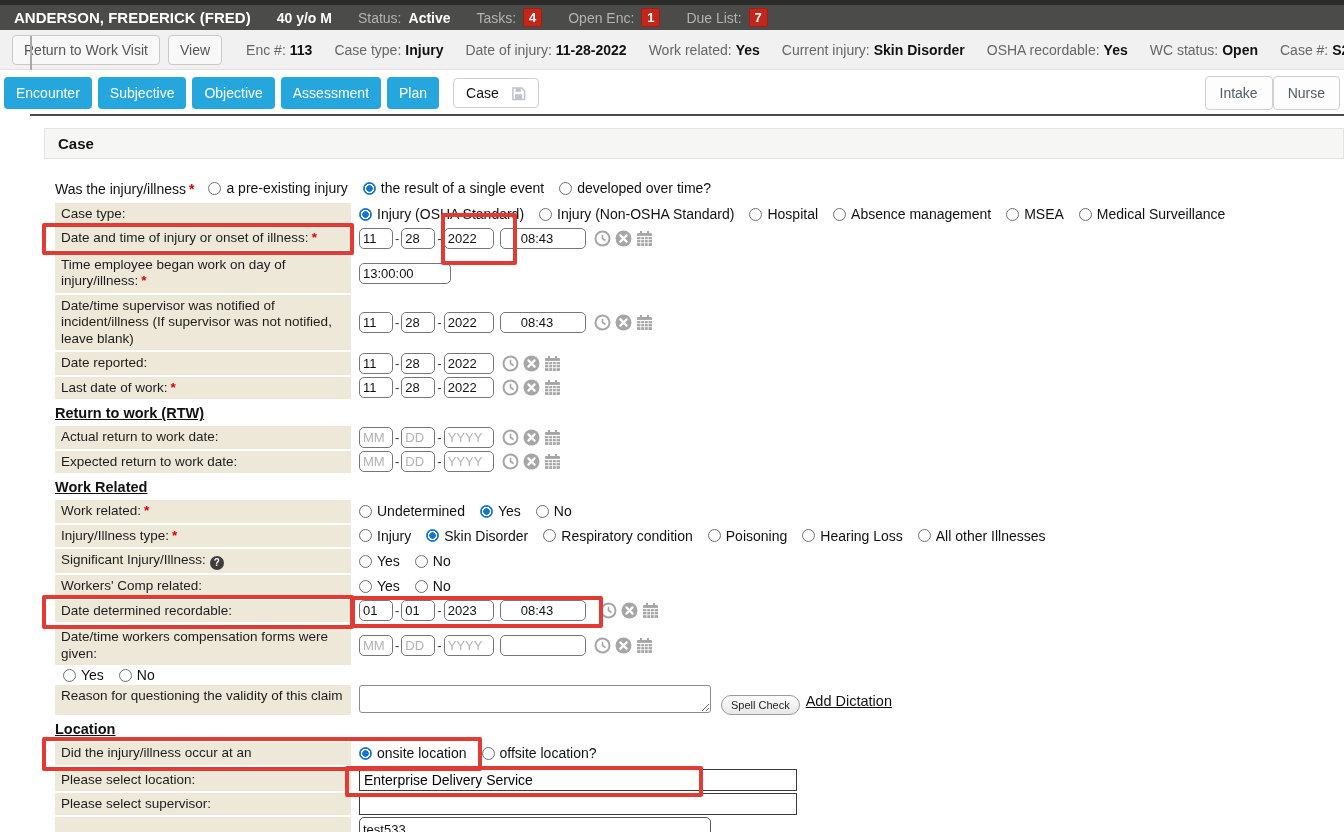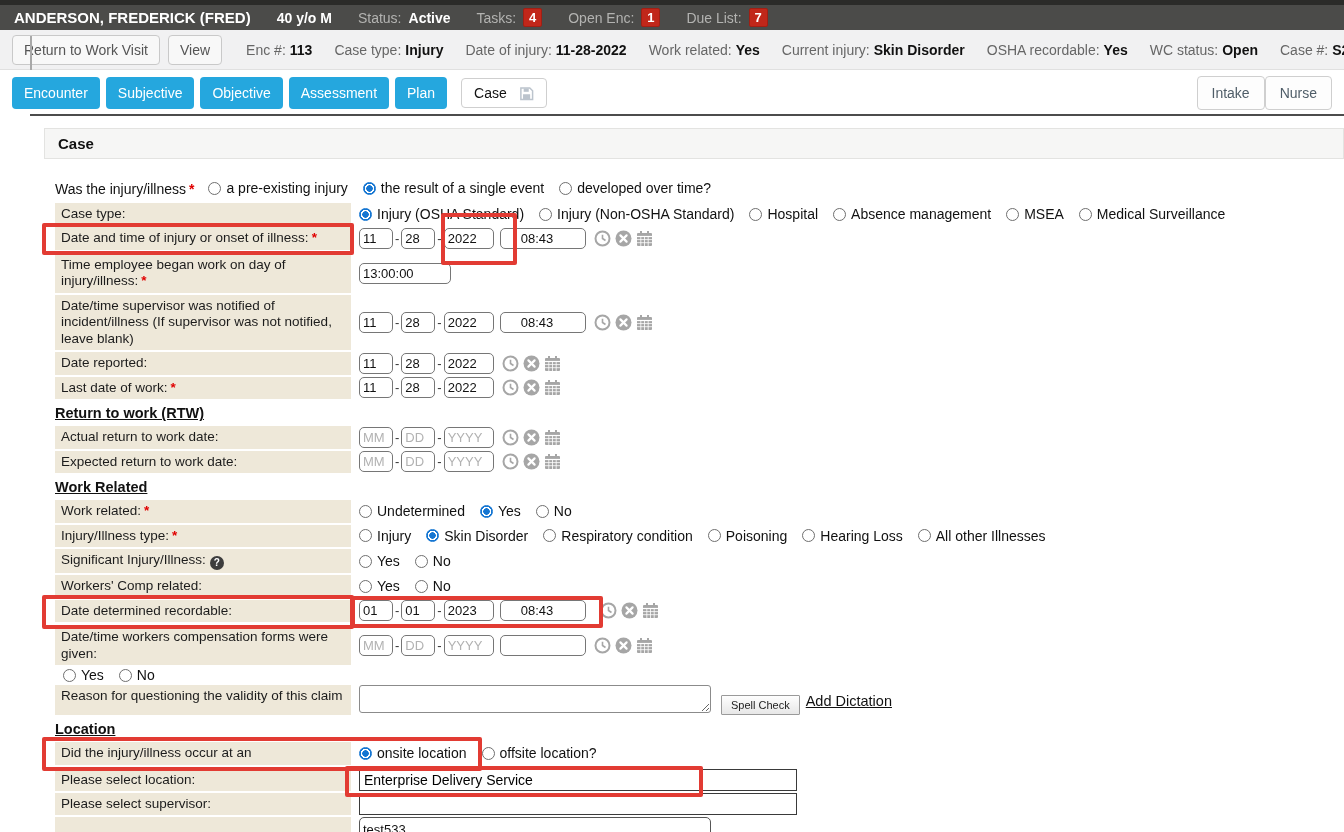"Encounter" .tab-bar { padding: 0 12px -> 0 4px }
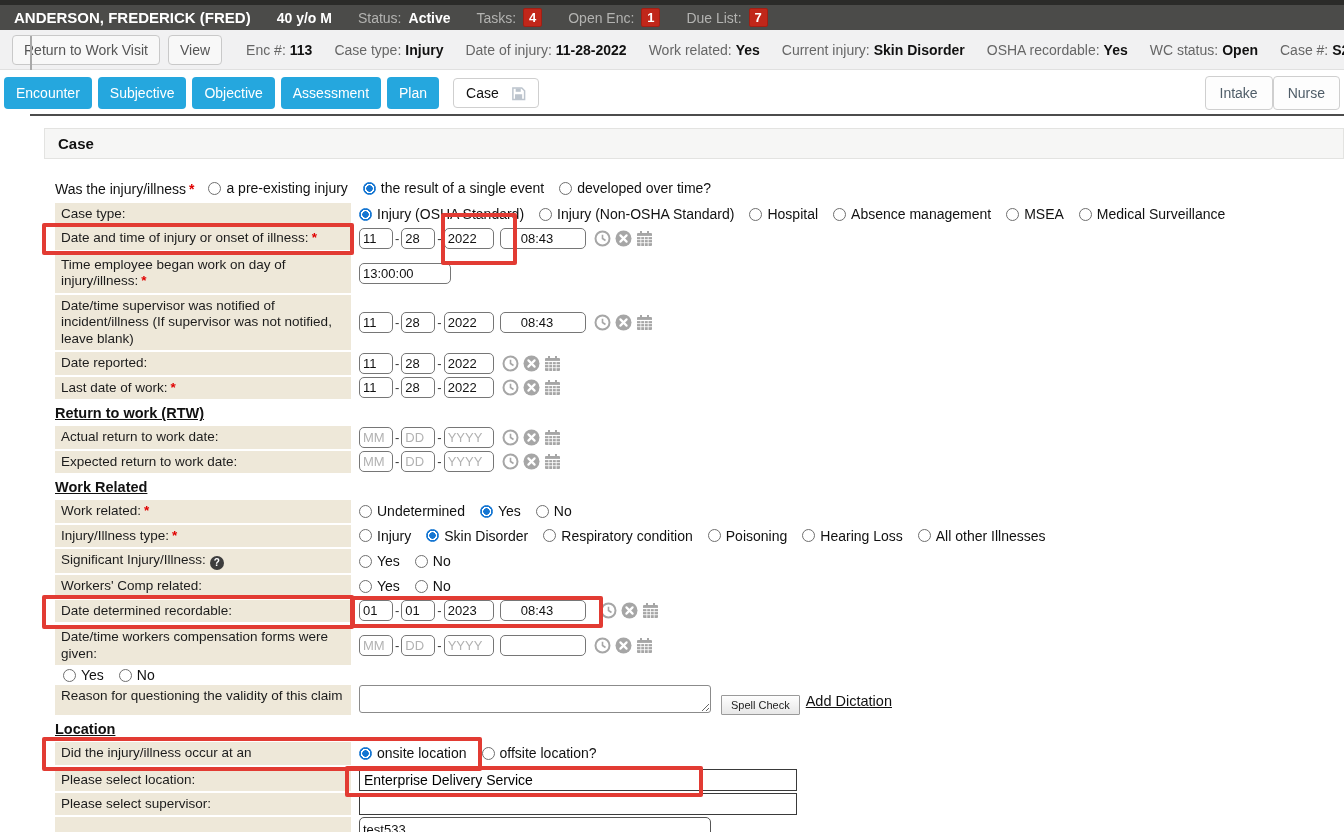"Spell Check" .spell-btn { border-radius: 1px -> 10px }
